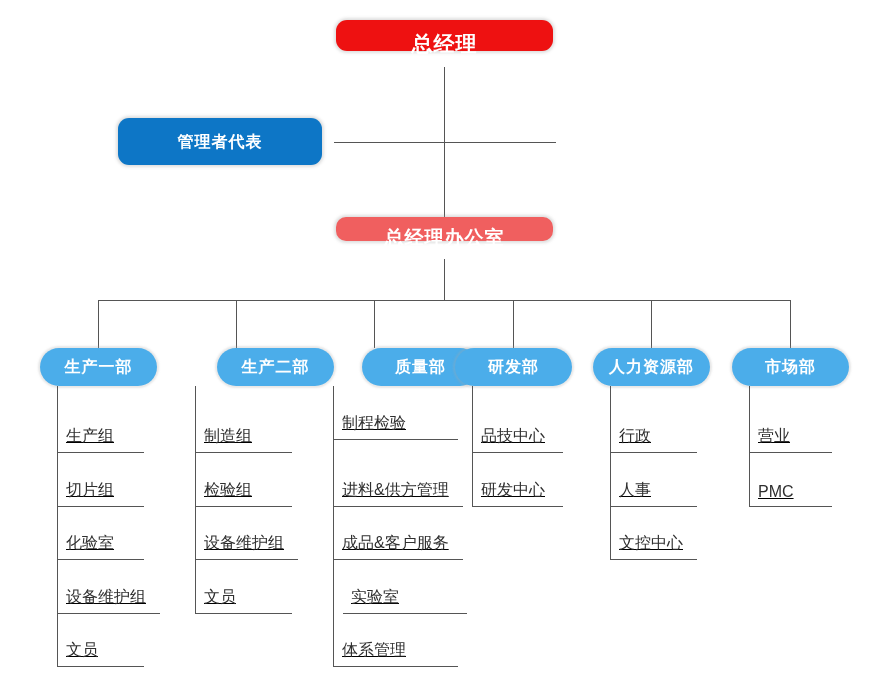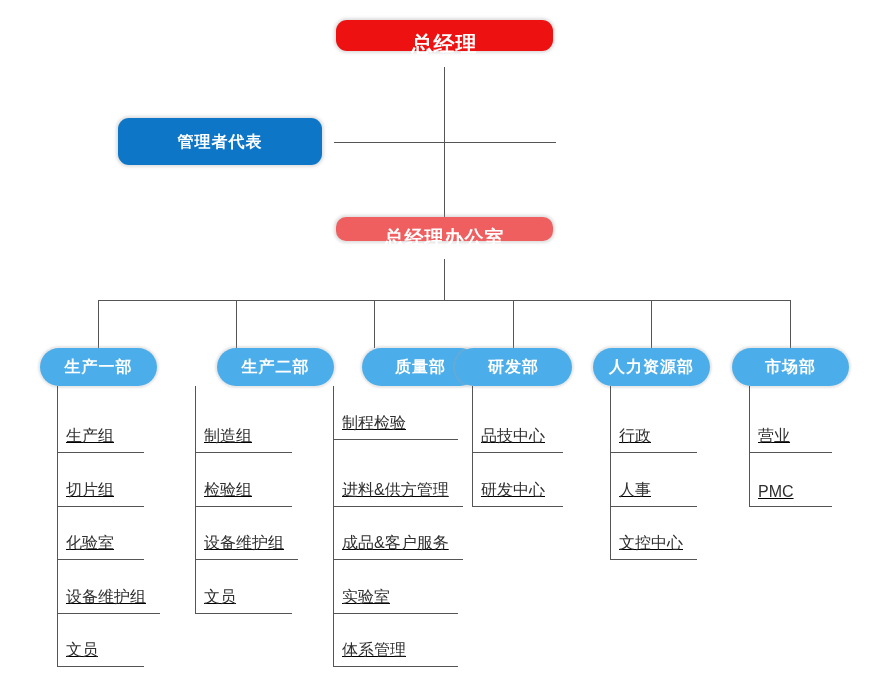"实验室" div.list-item { margin-left: none -> 9px }
